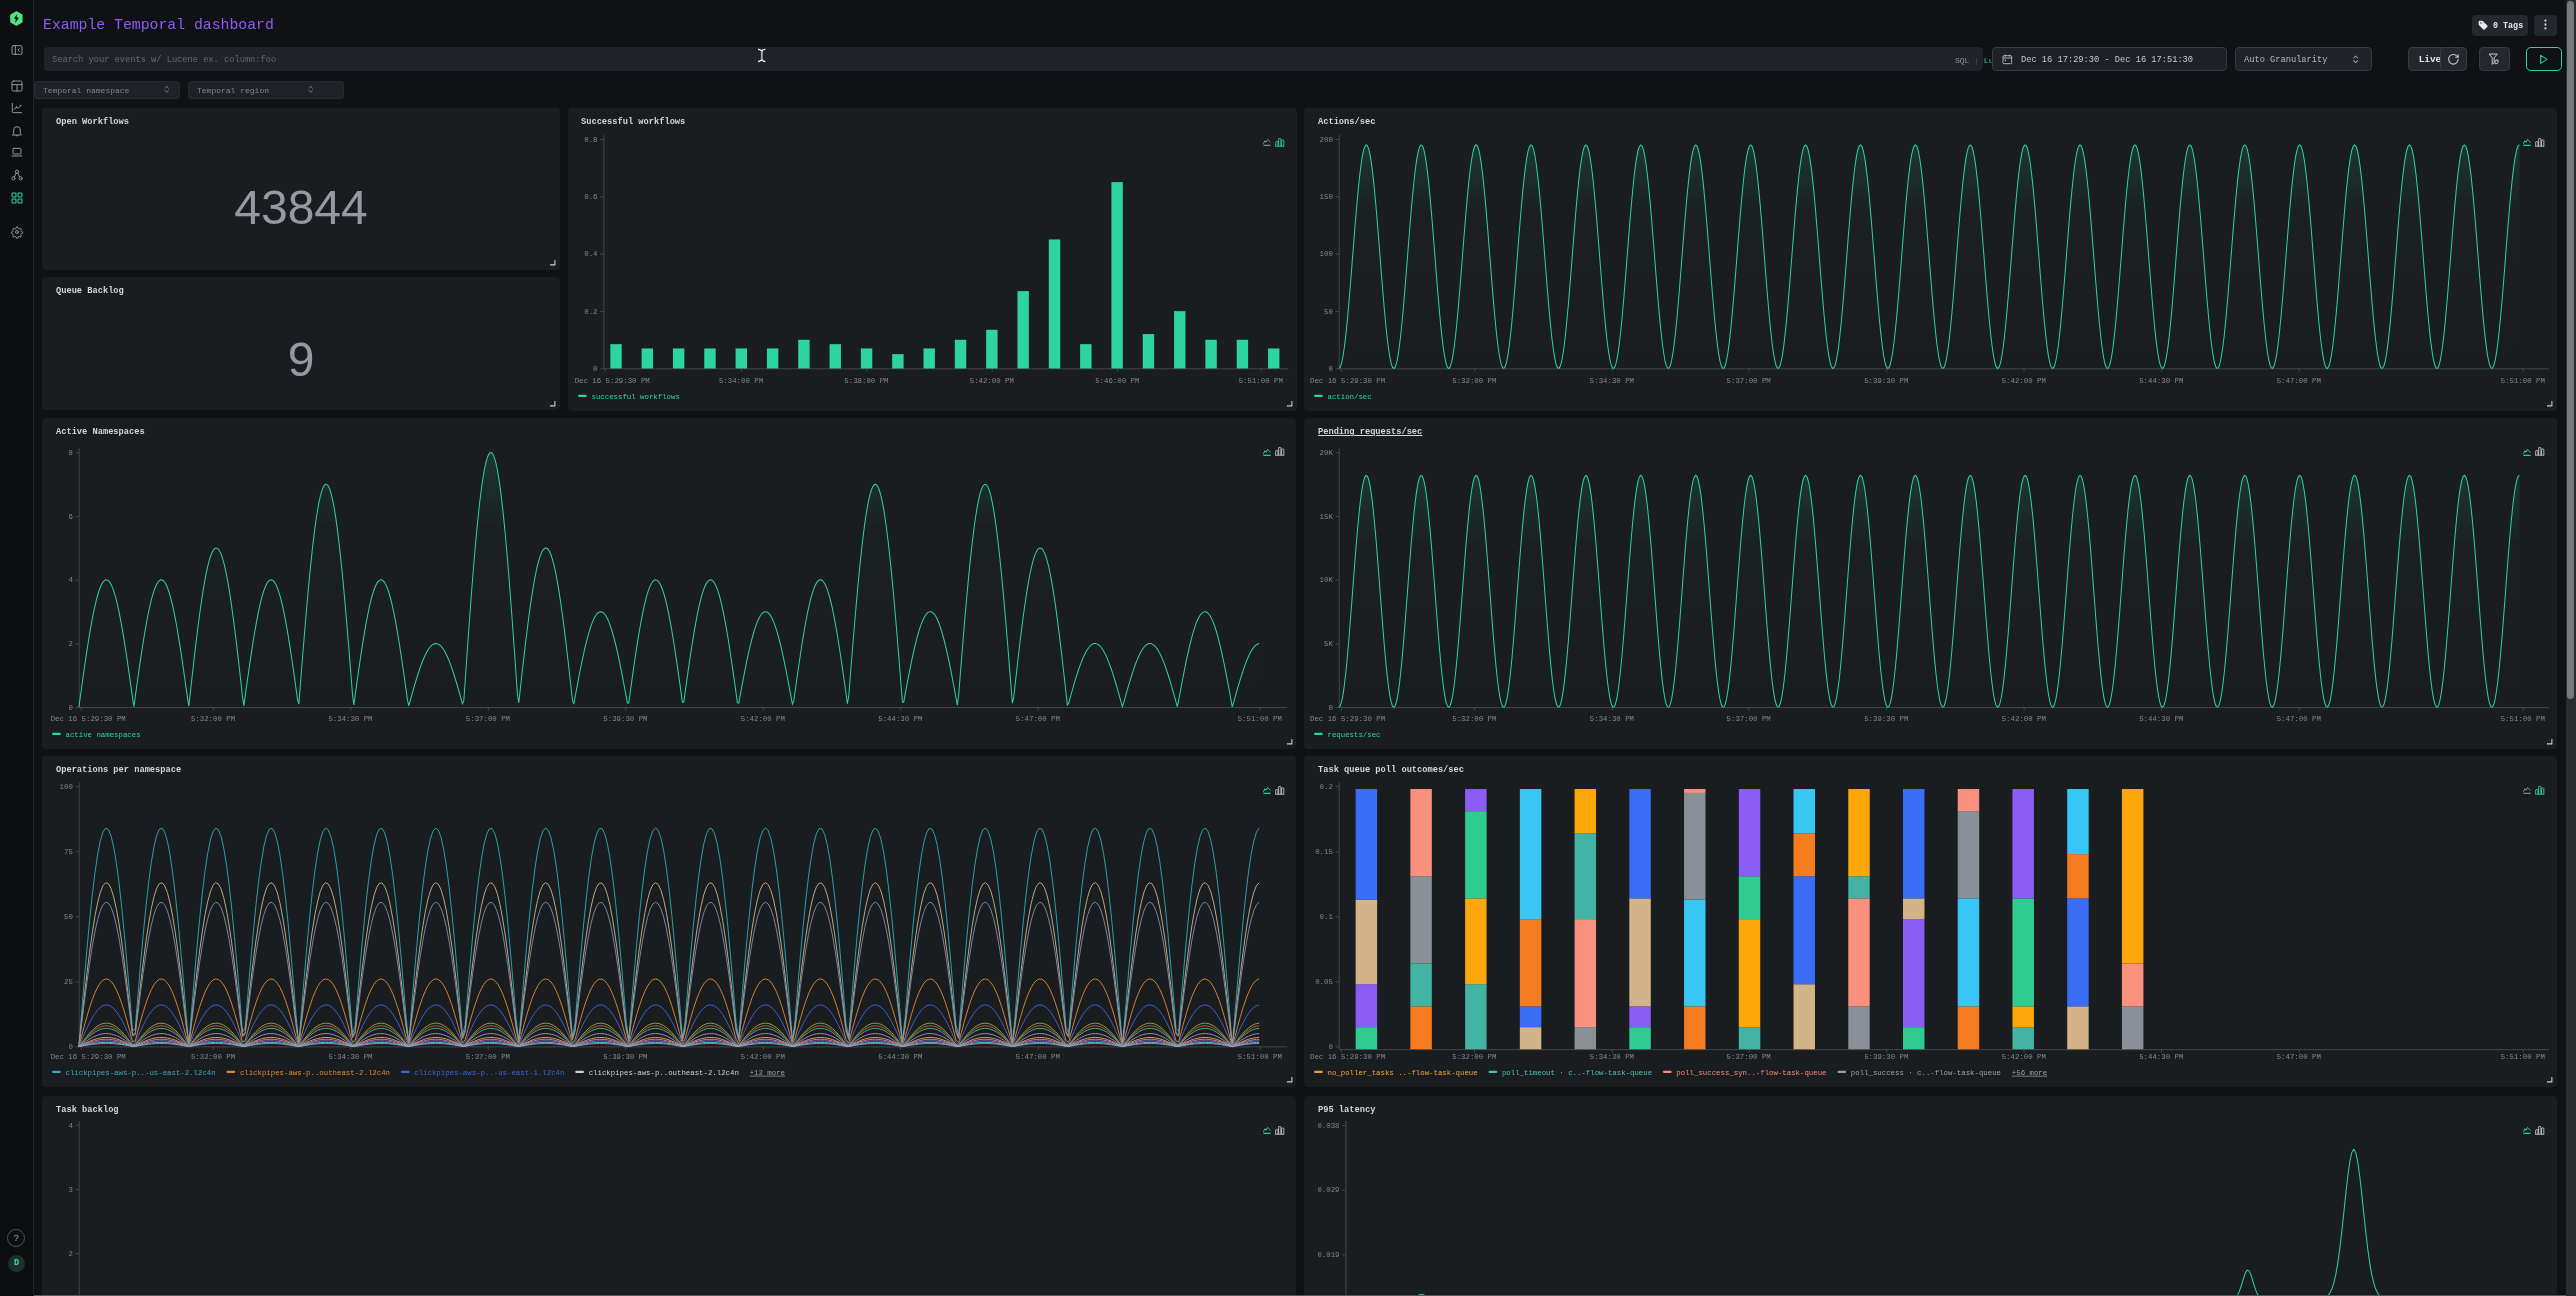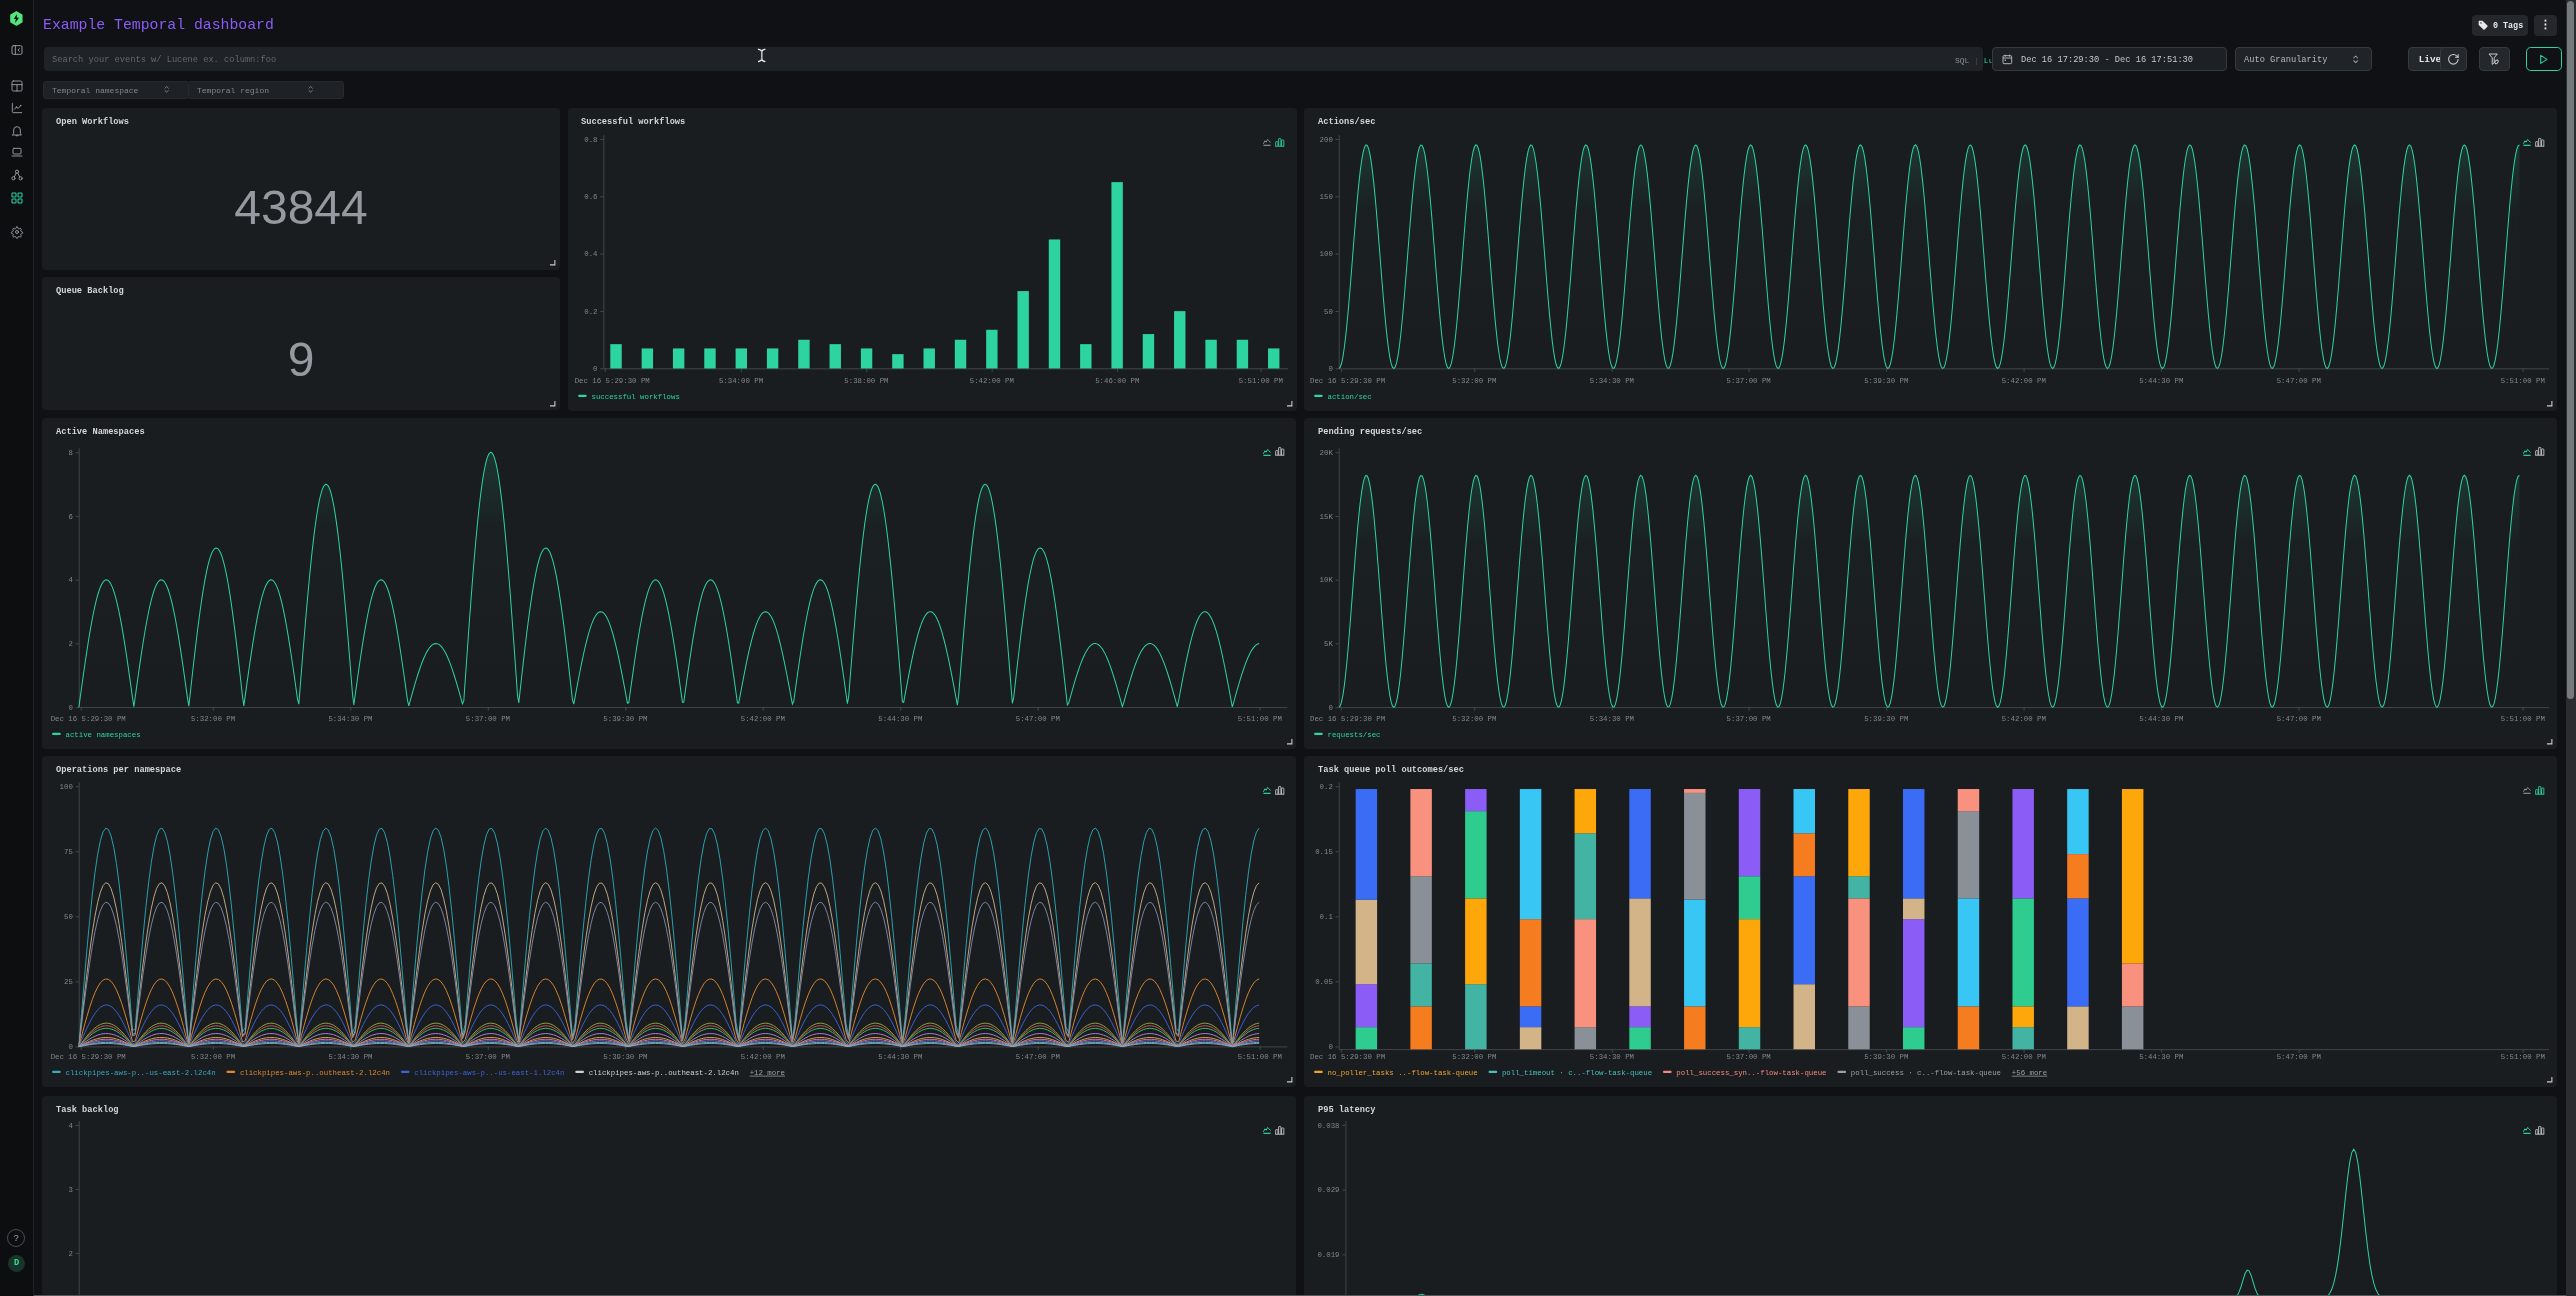"Temporal namespace" div.chip { left: 43px -> 34px }
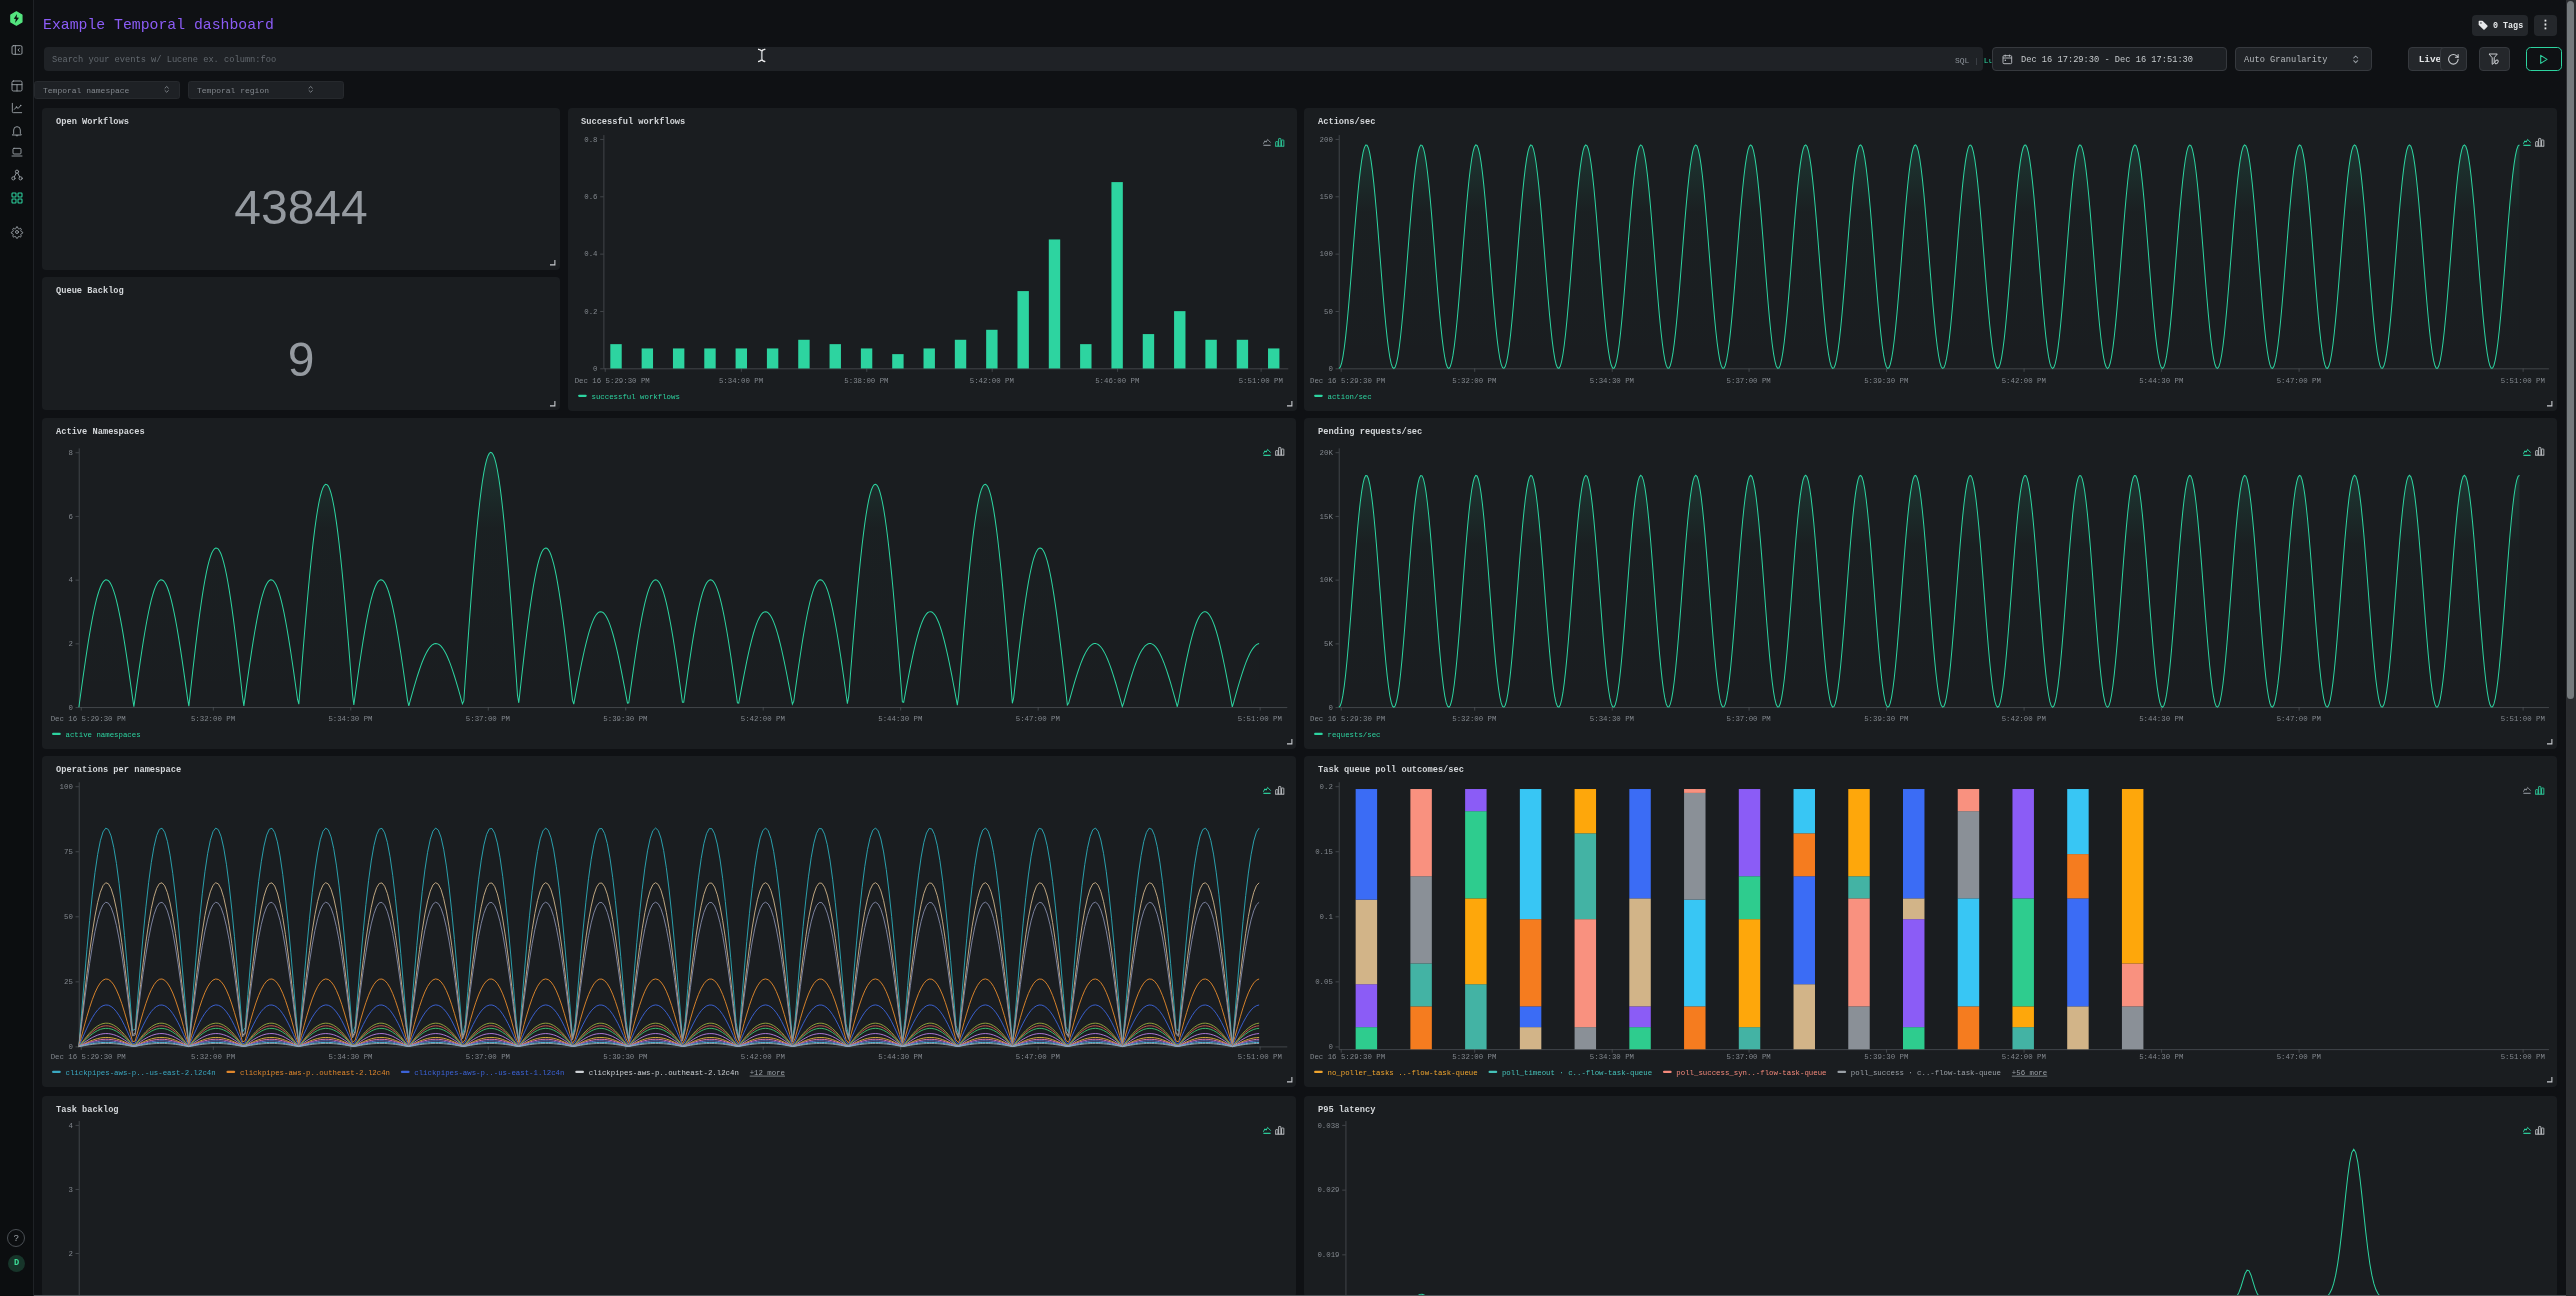"Pending requests/sec" div.ptitle { text-decoration: none -> underline }
